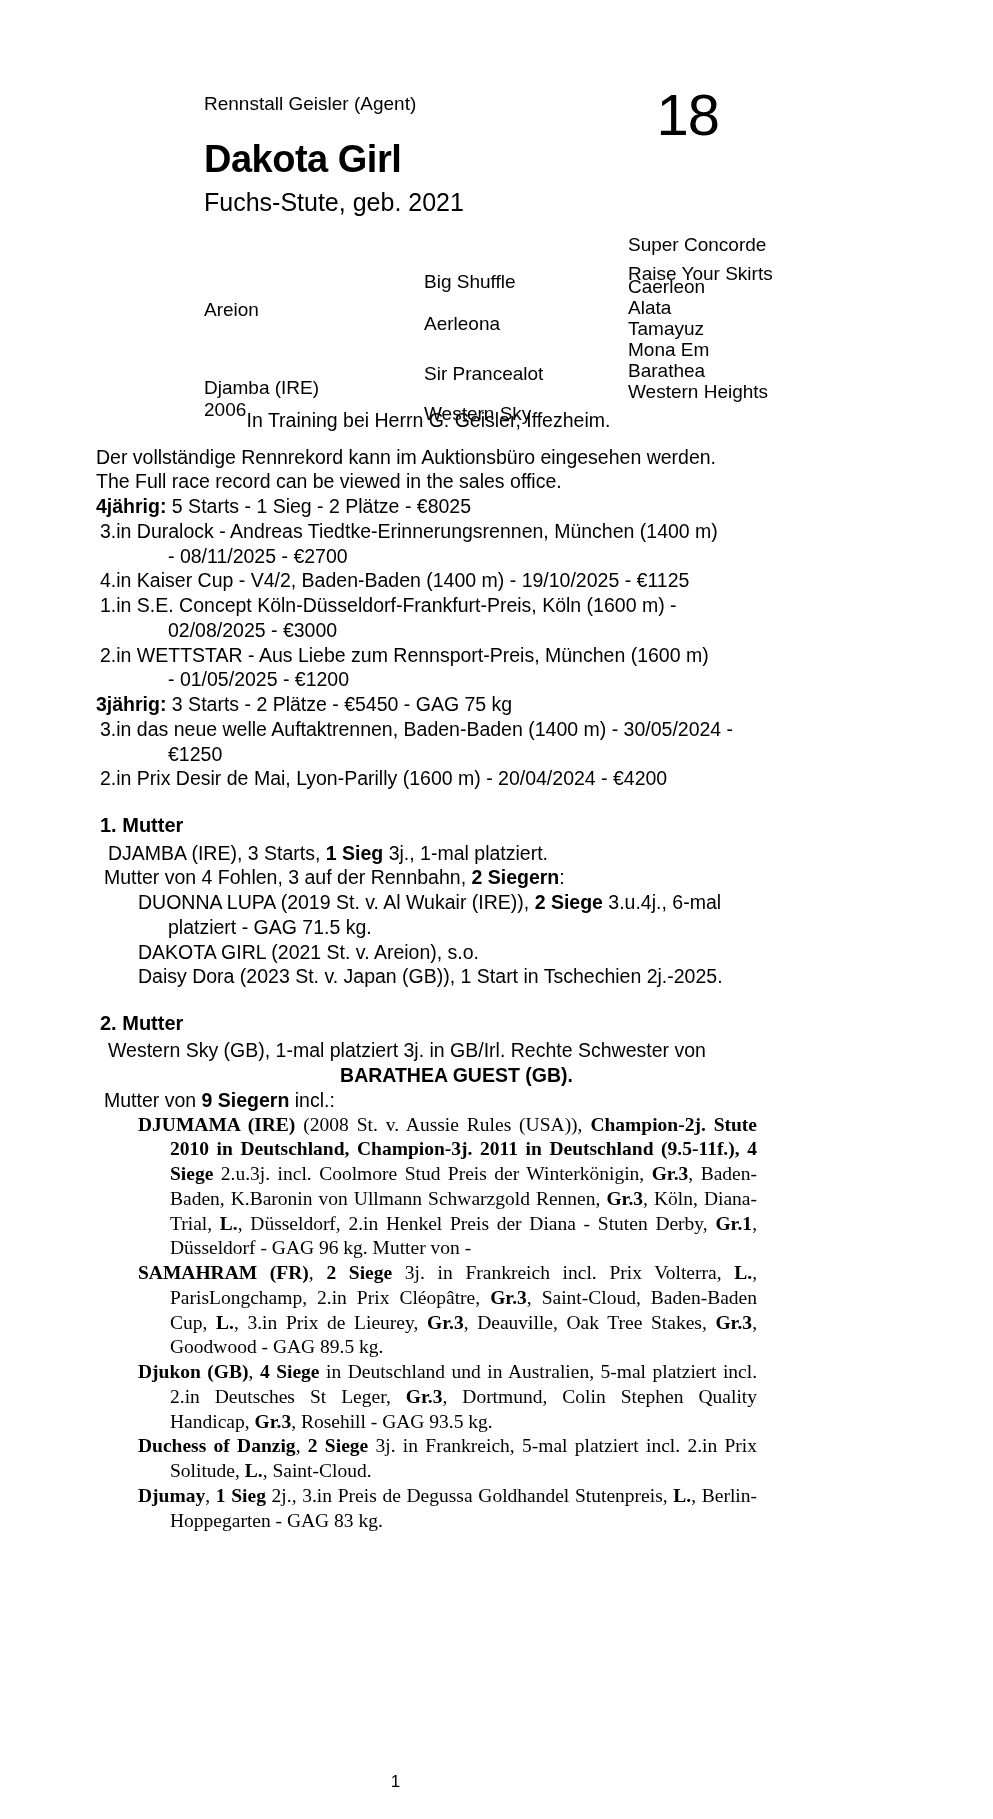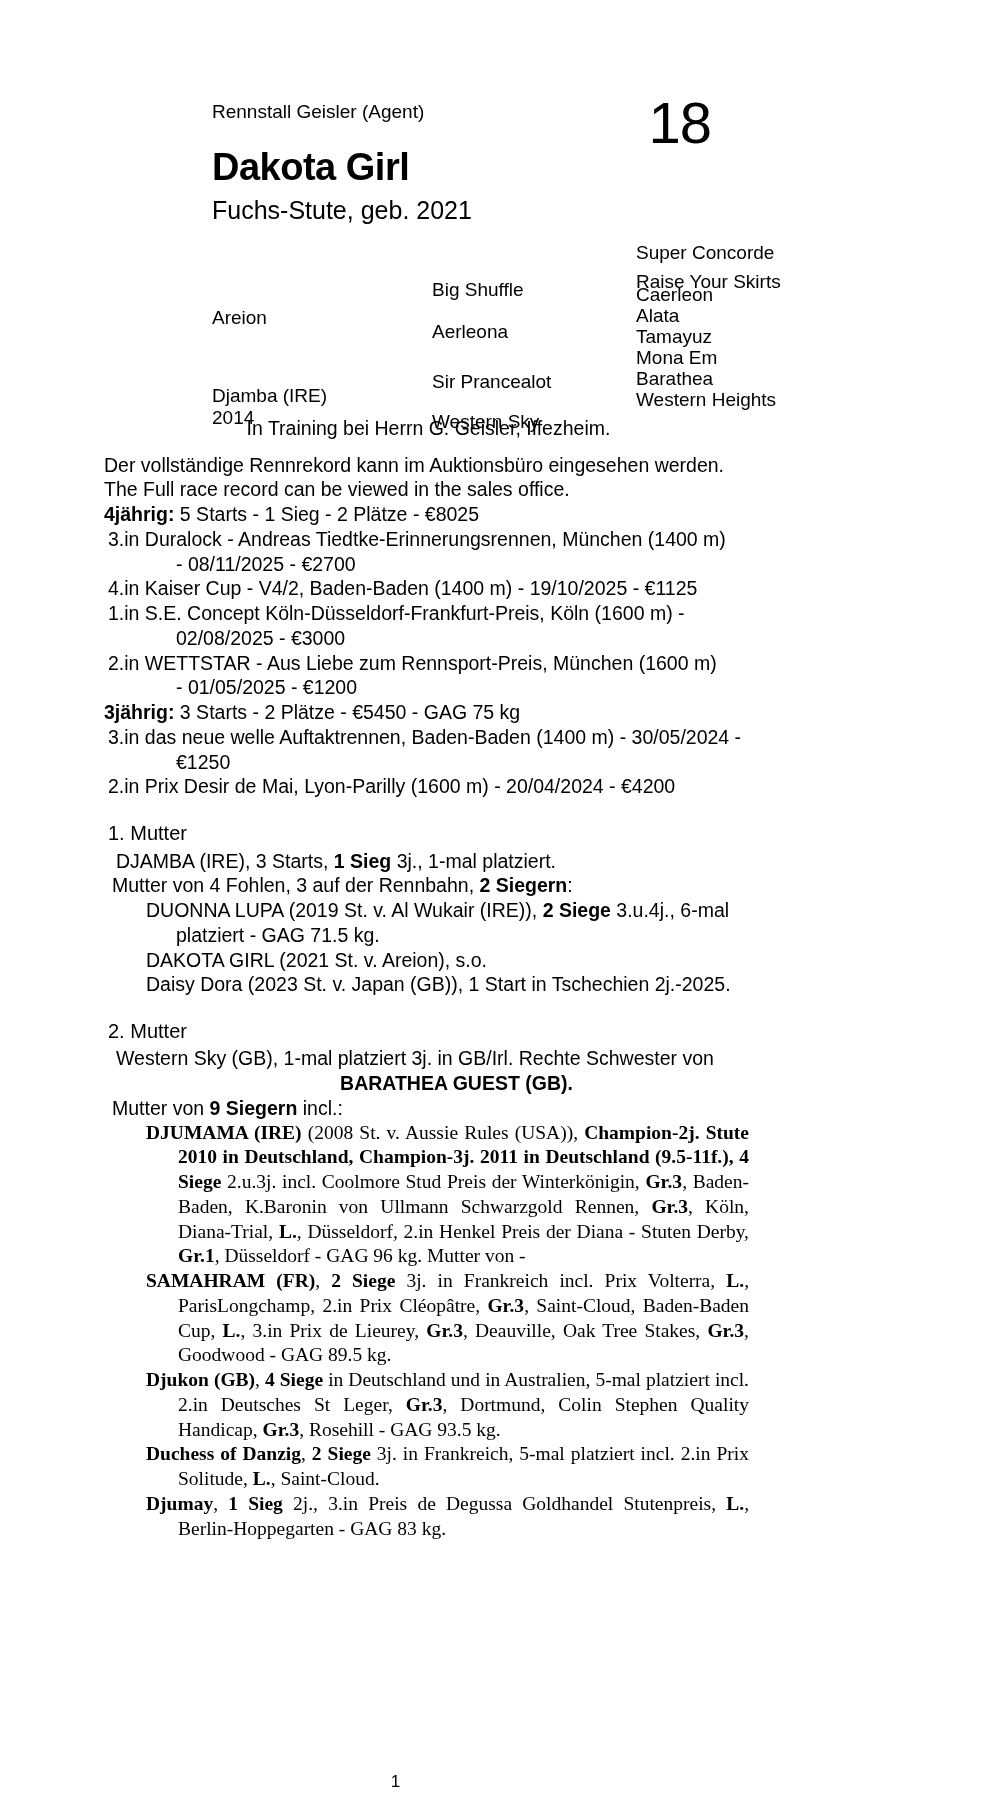"Rennstall Geisler (Agent)" .page { padding: 16px -> 8px }
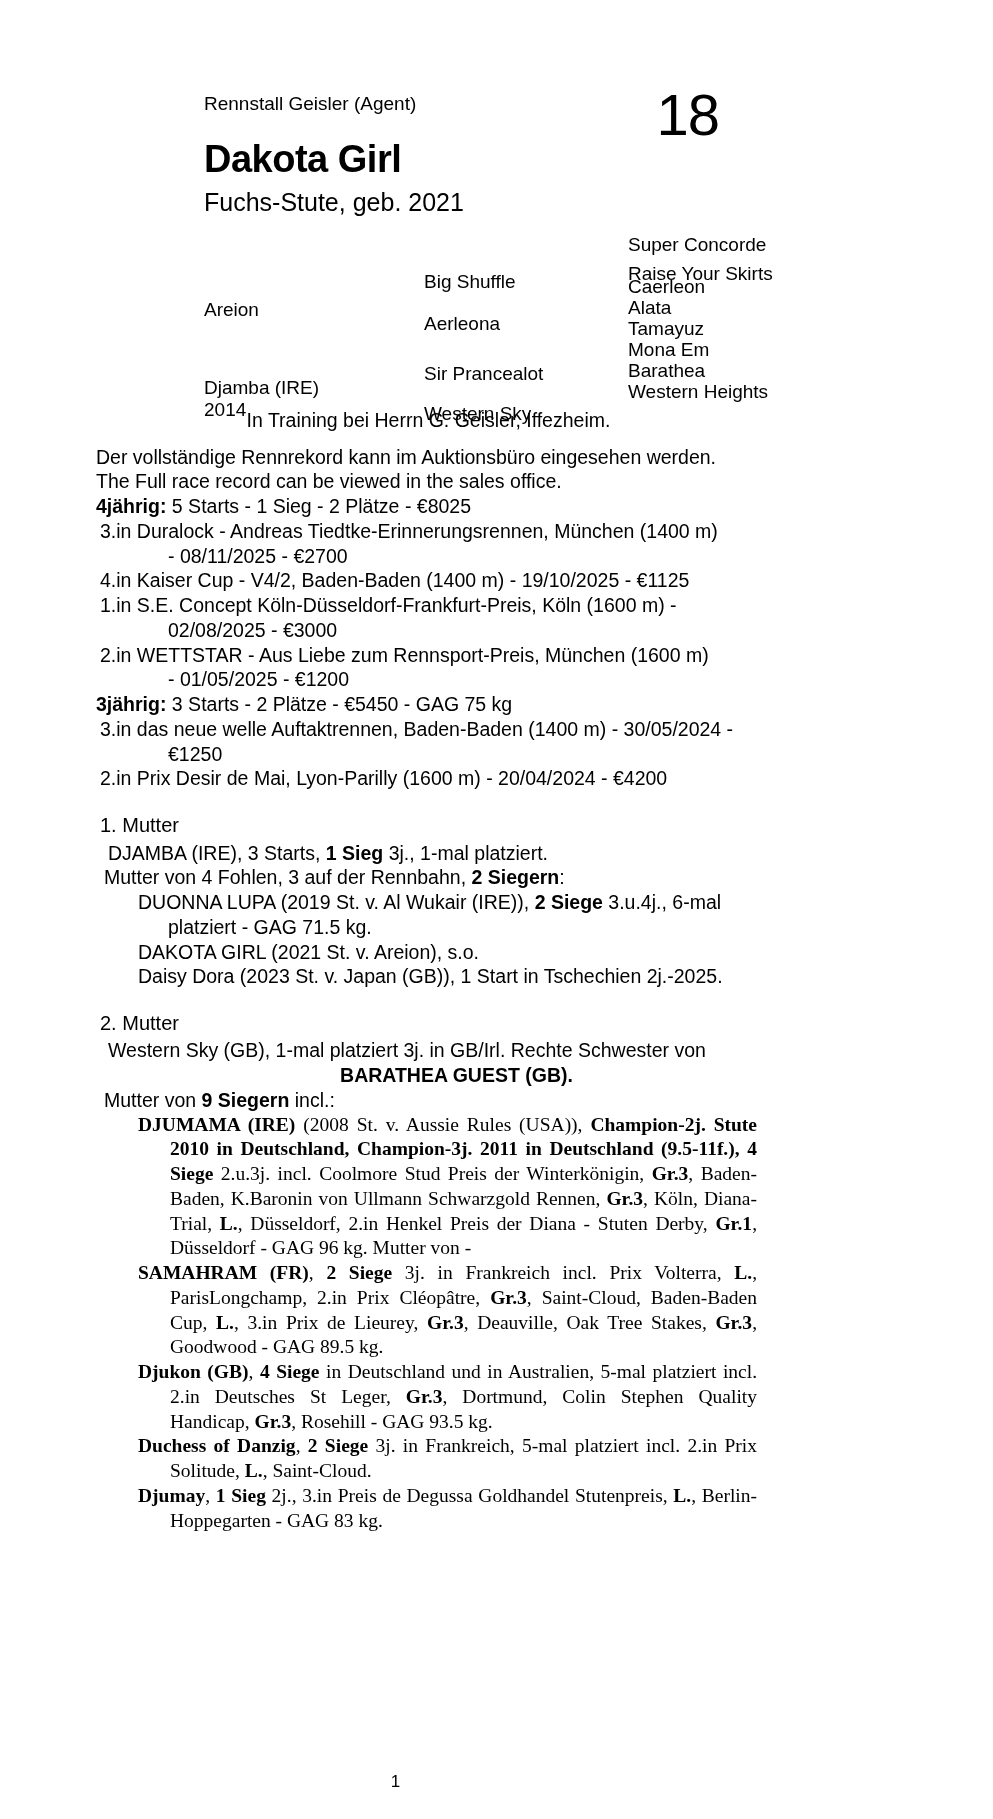"2014" div.ped-dam-year { text: 2014 -> 2006 }
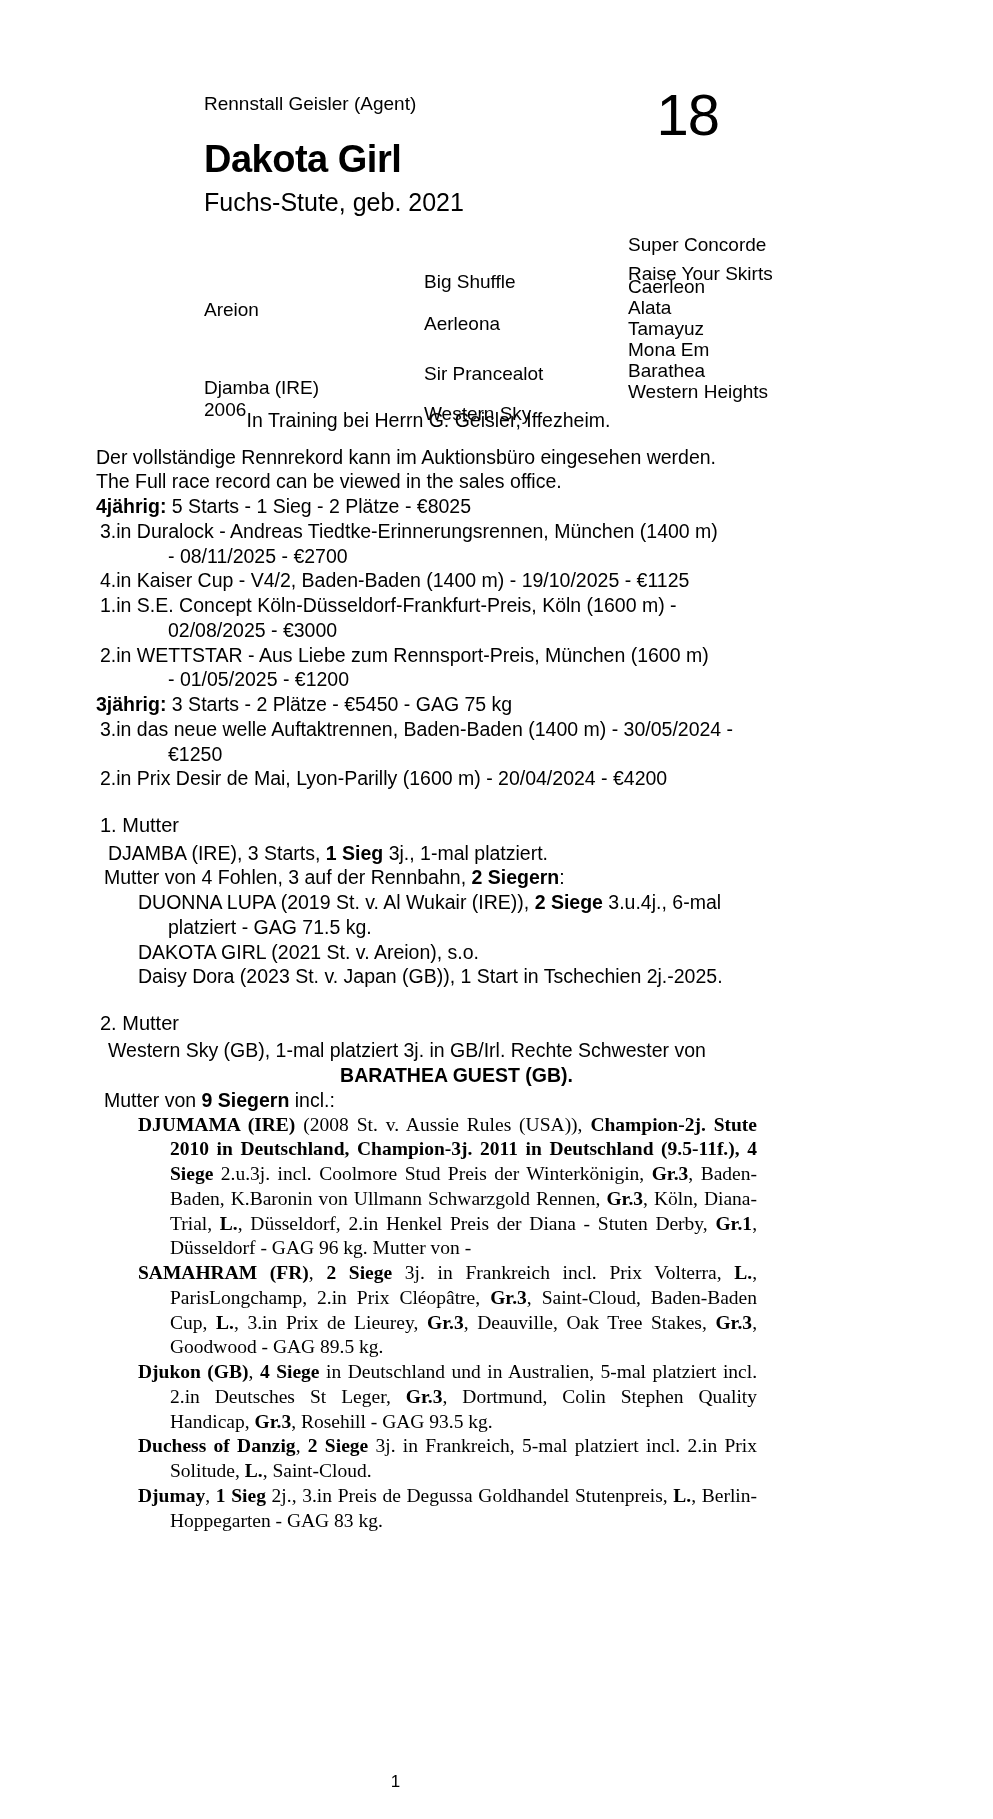"1. Mutter" .section-head { font-weight: normal -> bold }
